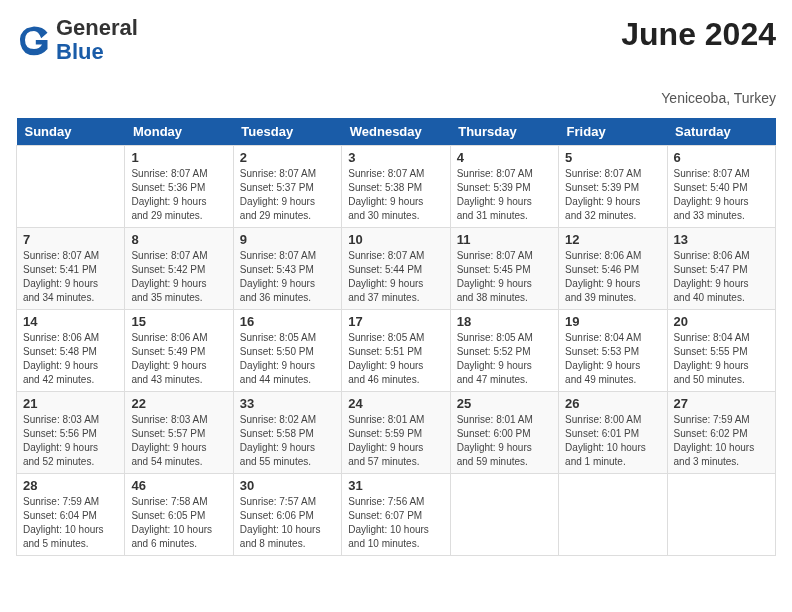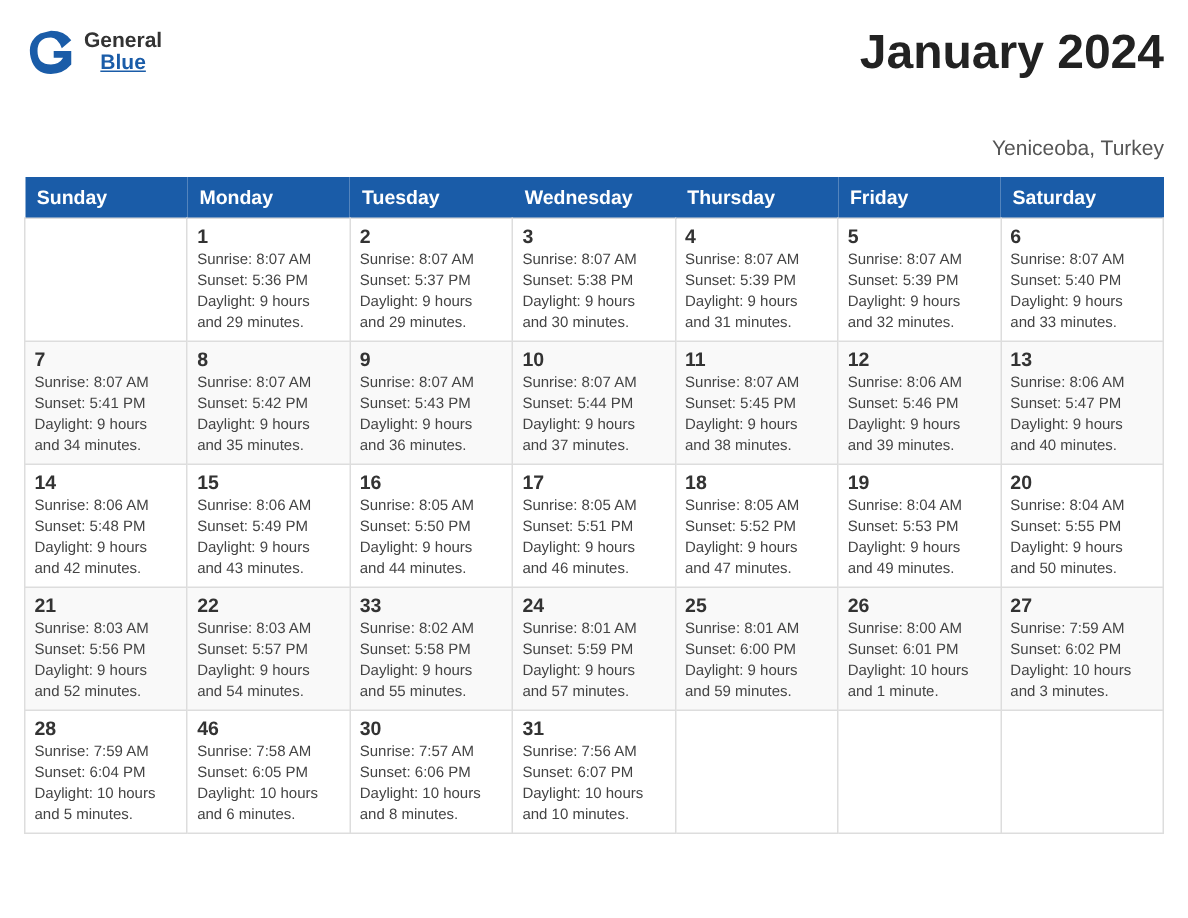"General" .logo-text { font-size: 14px -> 22px; text-align: center -> none }
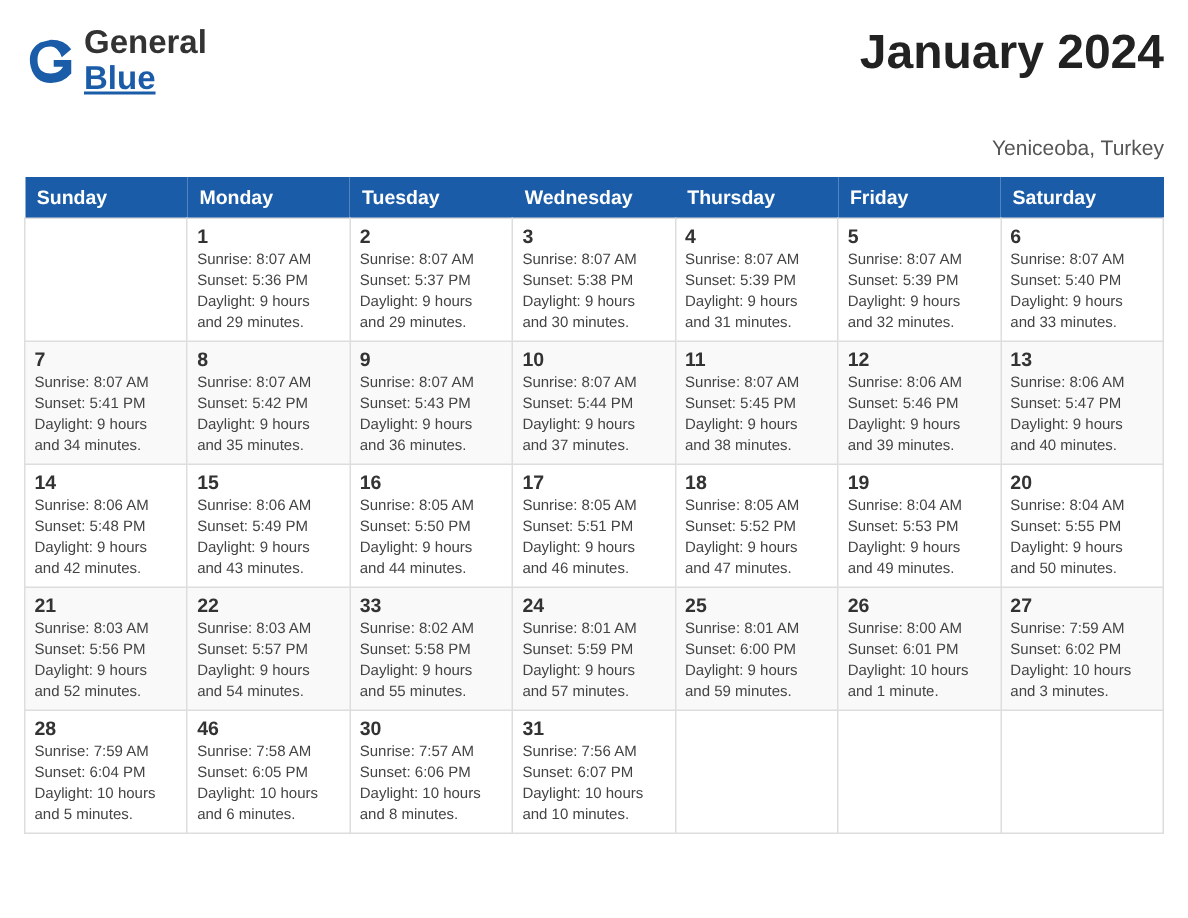"Blue" .logo-blue { text-decoration: underline -> none }
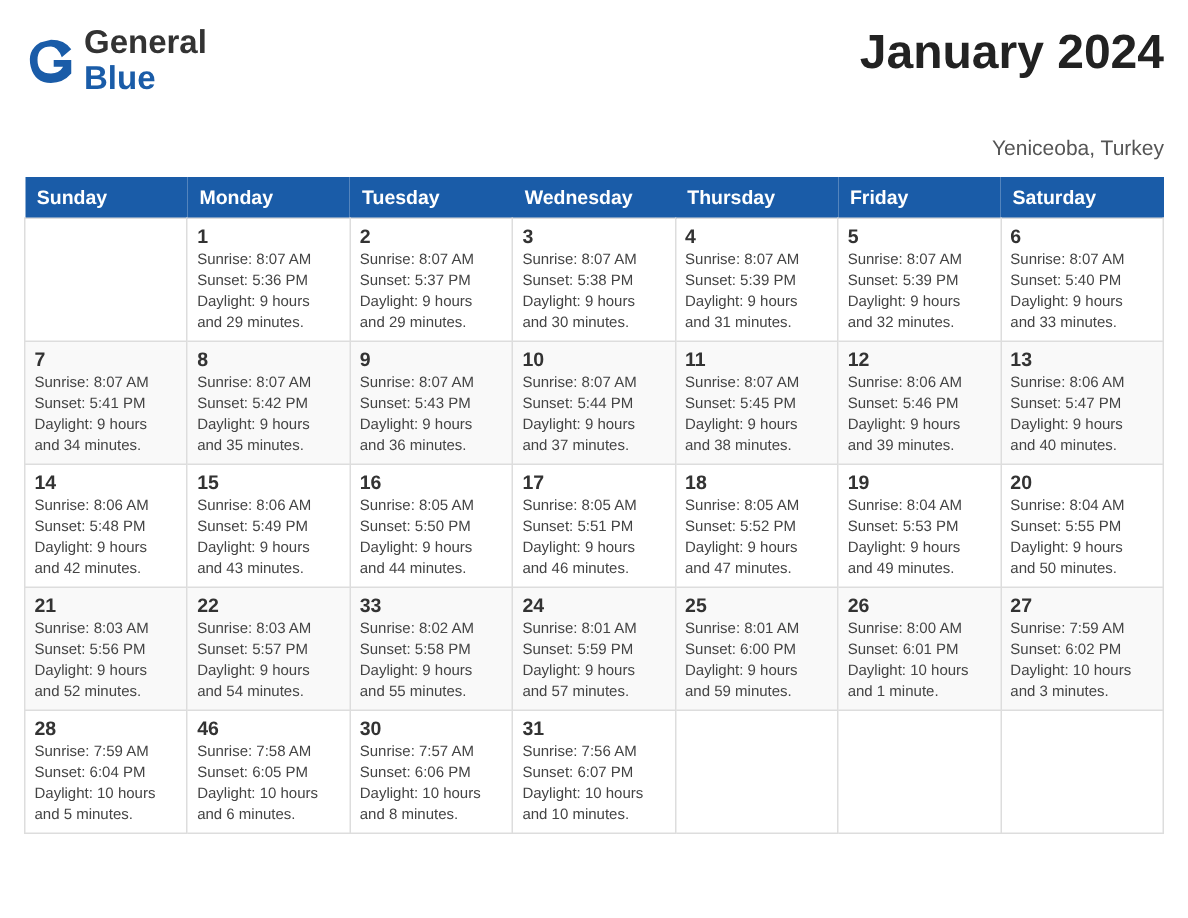"January 2024" div.month-title { text: January -> June }
